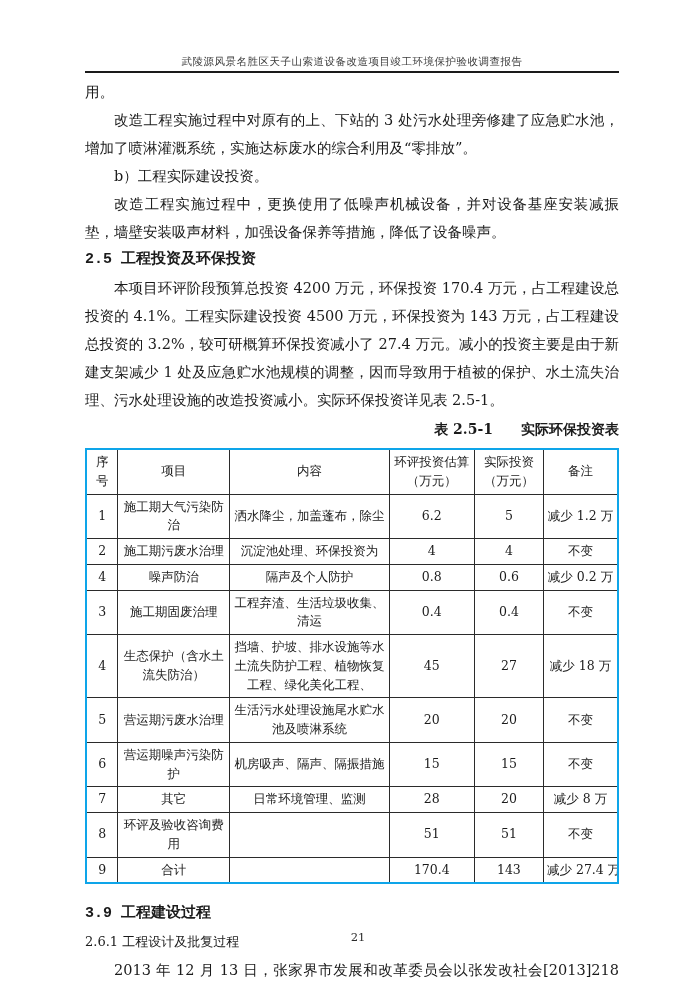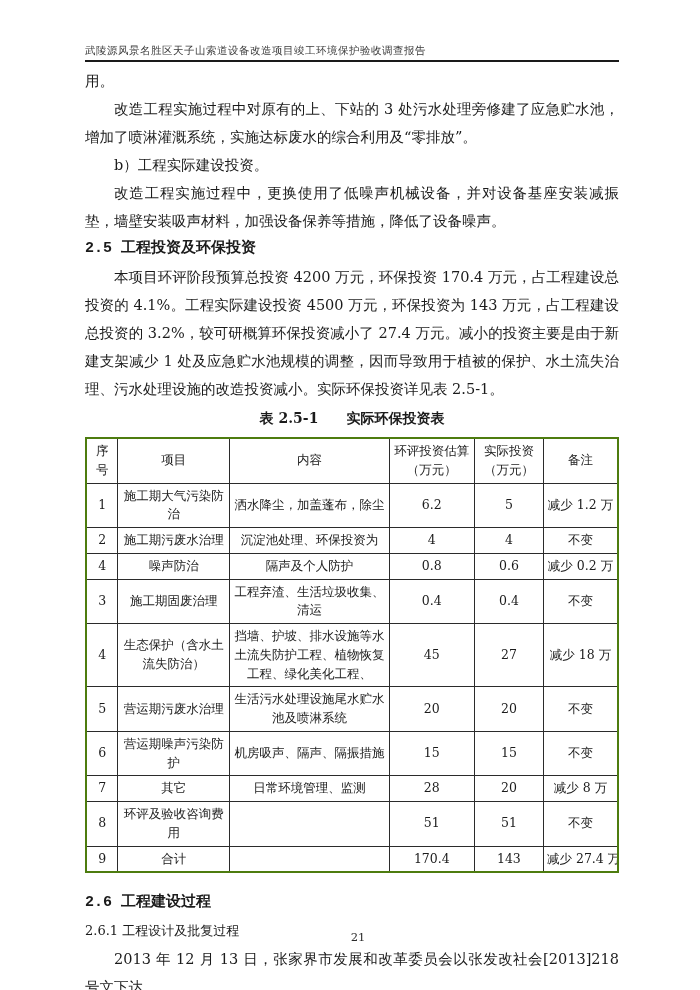"武陵源风景名胜区天子山索道设备改造项目竣工环境保护验收调查报告" .running-header { padding-top: 43px -> 54px; text-align: left -> center }
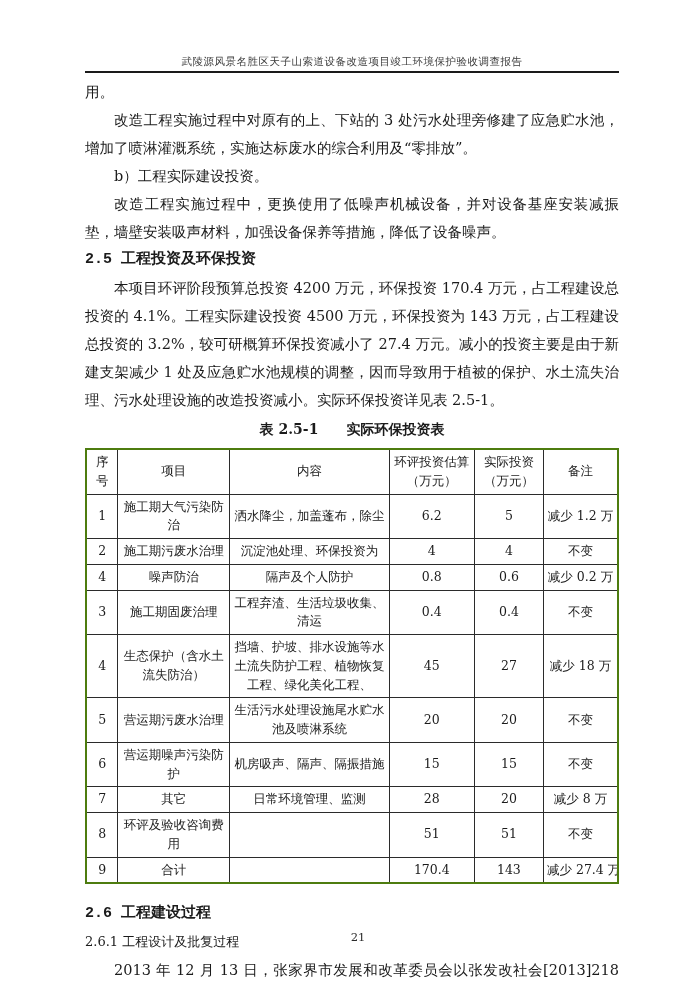"表 2.5-1 实际环保投资表" .table-caption { text-align: center -> right }
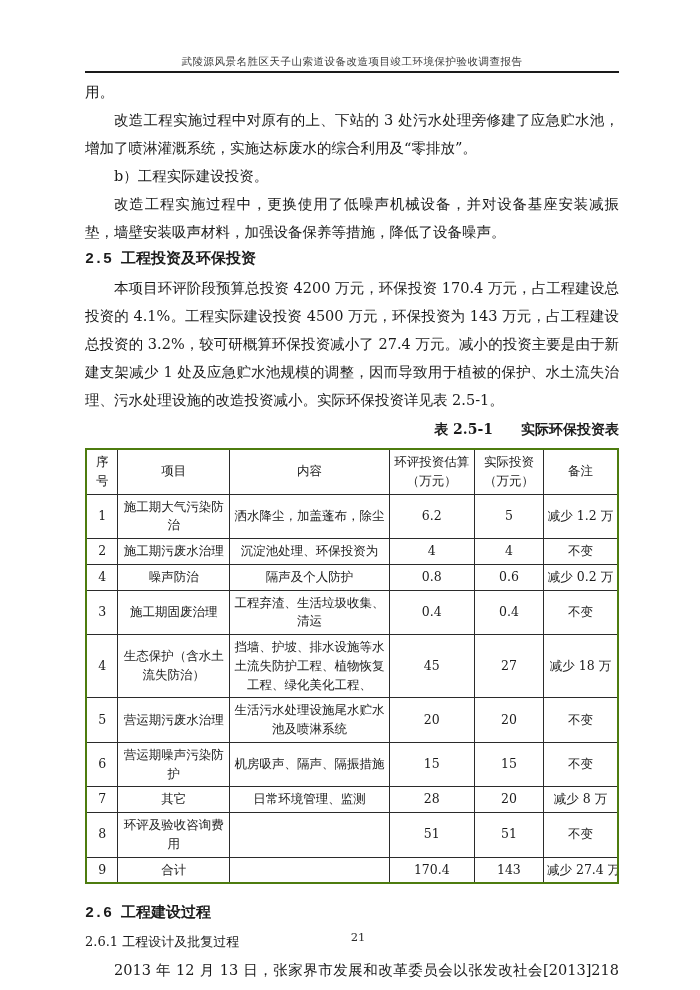"序号" table.inv { border: 2px solid #4d7c0f -> 2px solid #0ea5e9 }
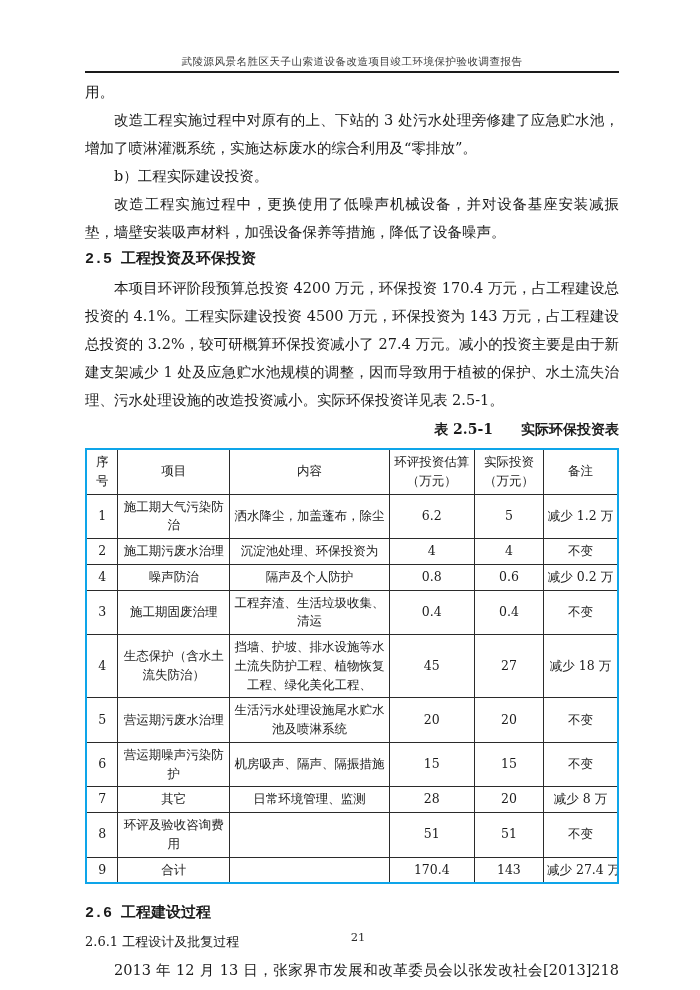"2.6 工程建设过程" p.sec-heading { text: 2.6 -> 3.9 }
